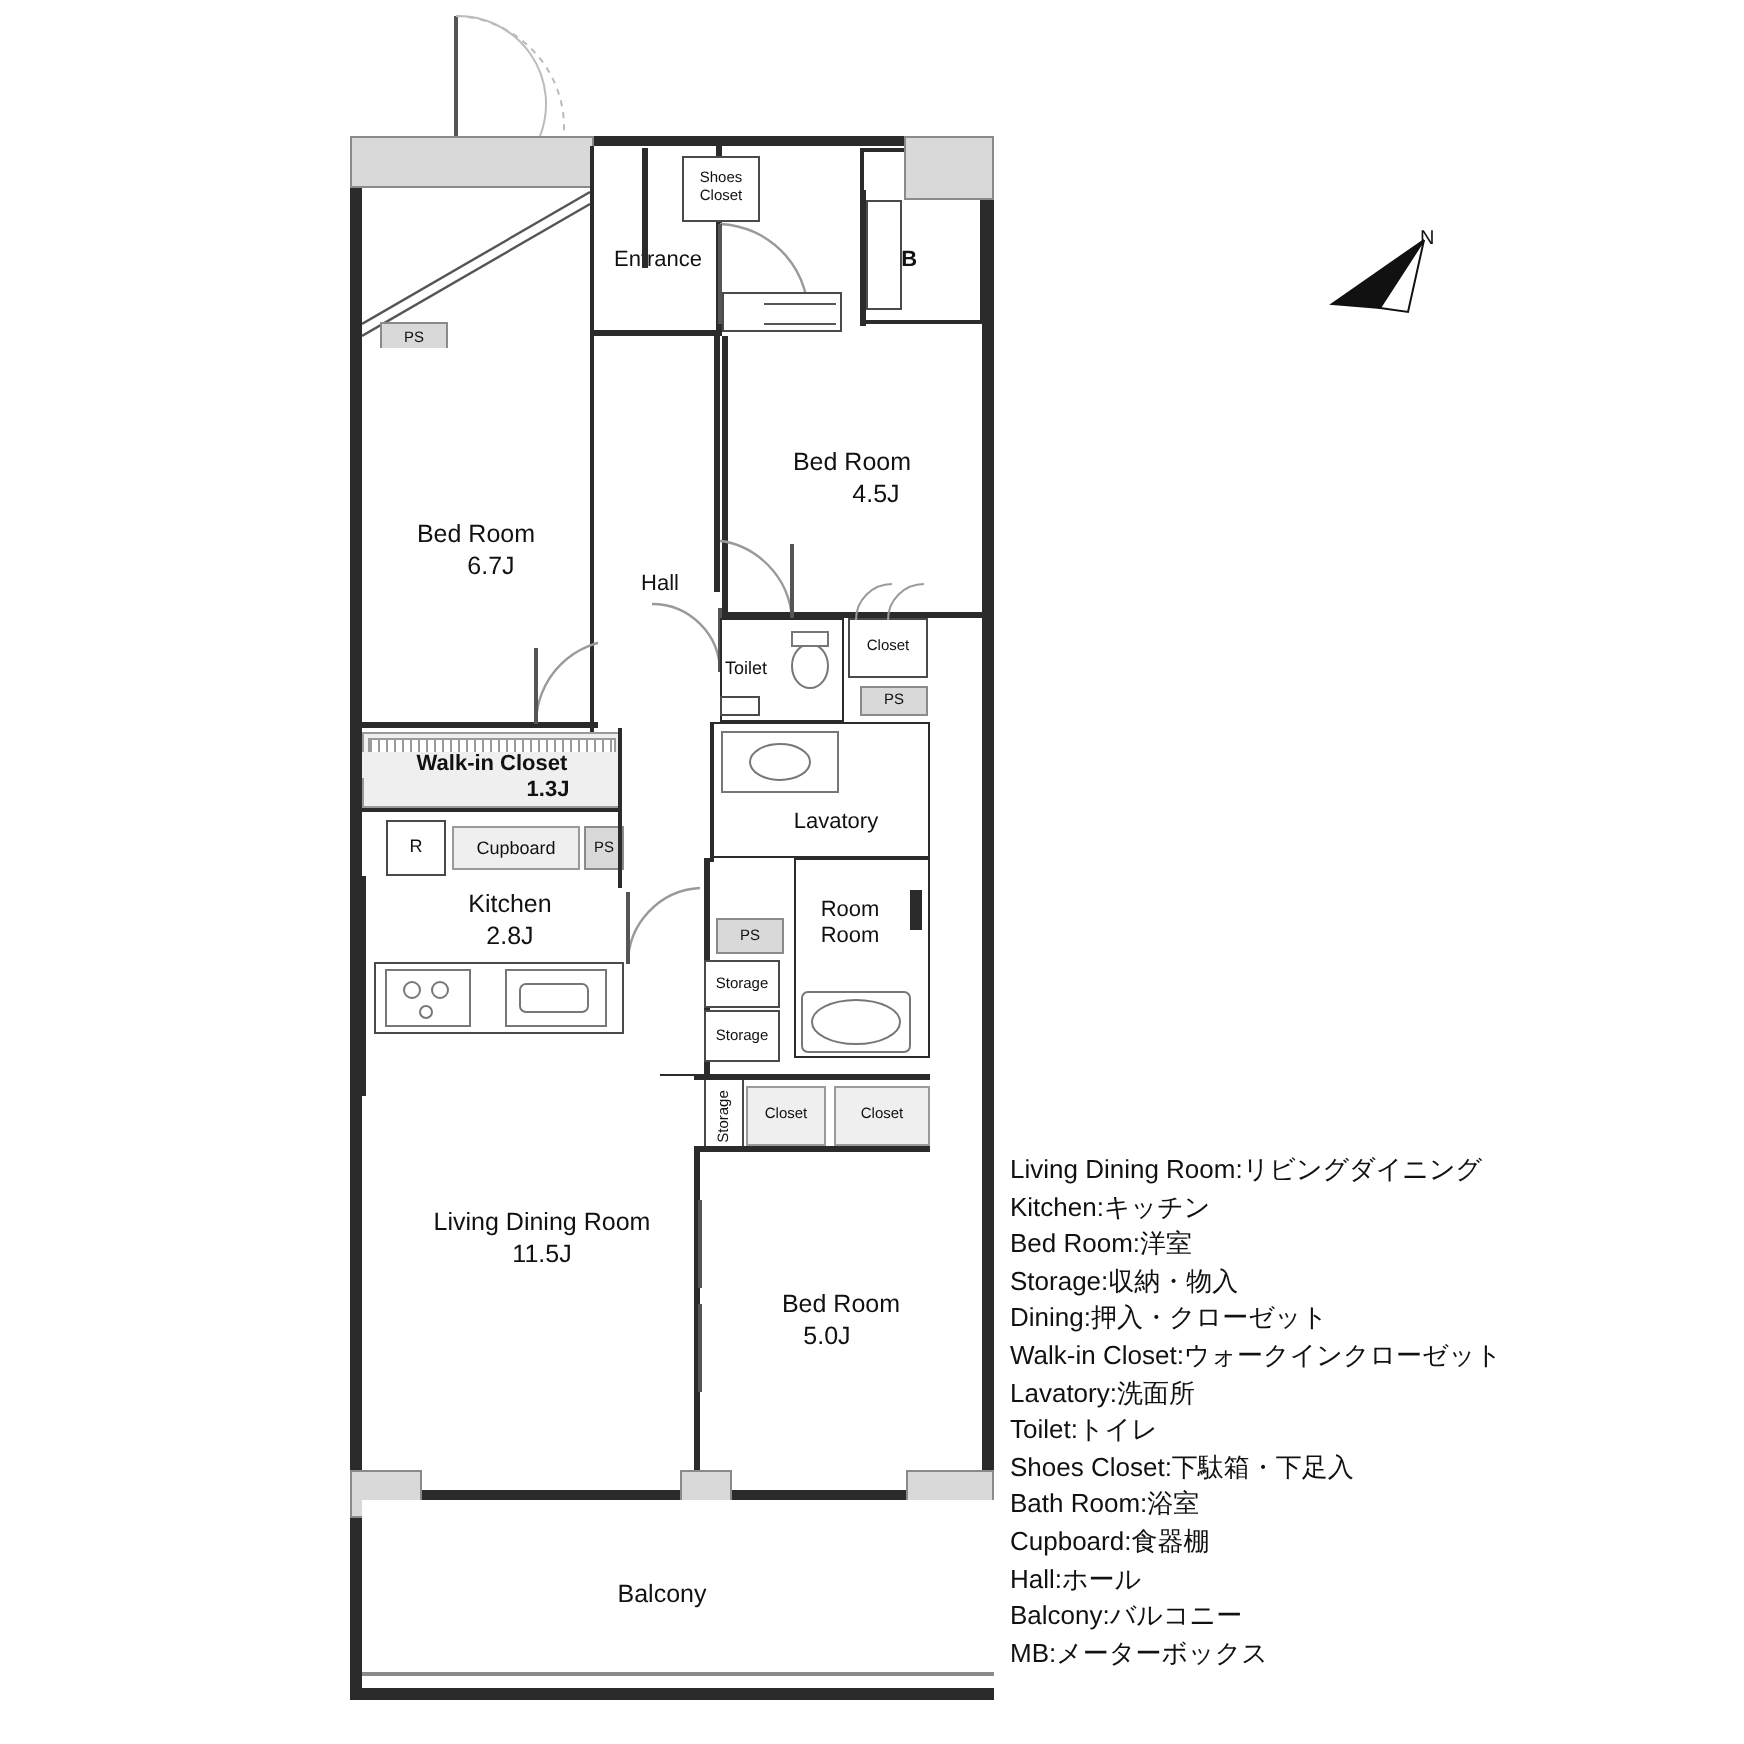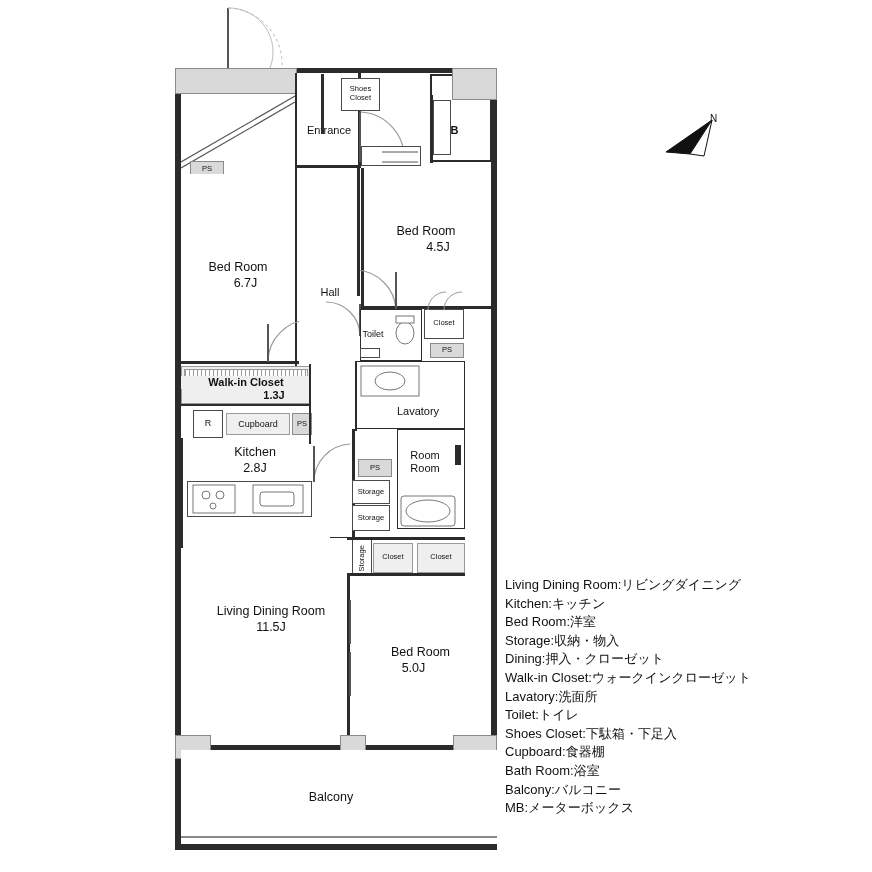"Cupboard:食器棚" div { order: before "Bath Room:浴室" -> after "Bath Room:浴室" }
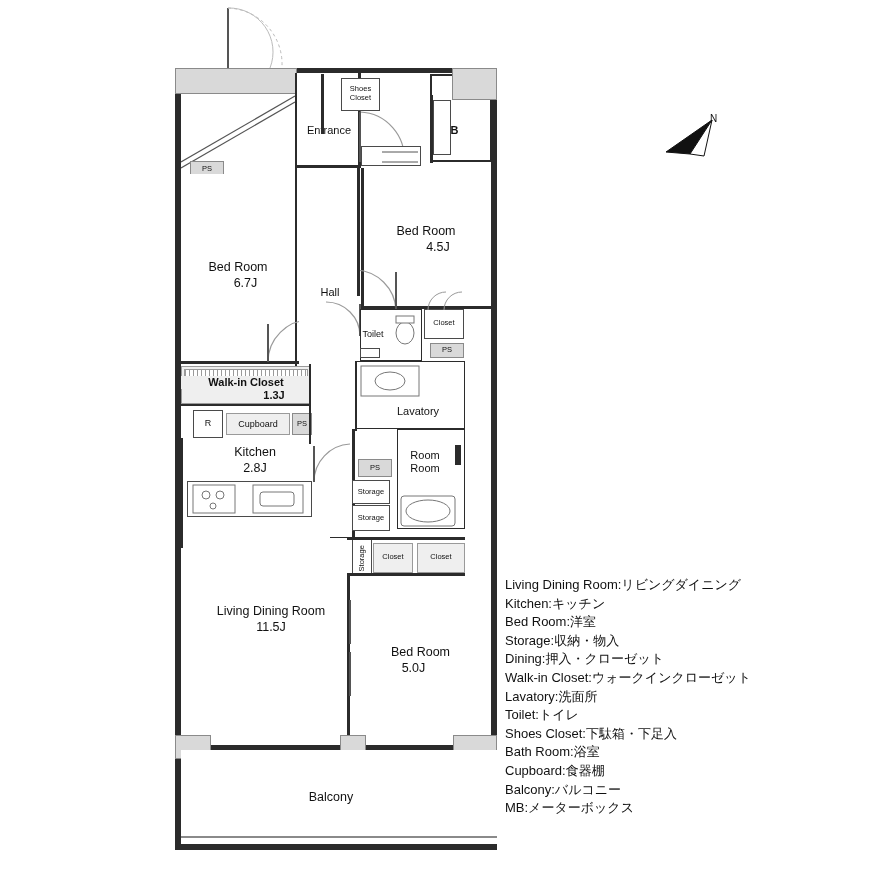"Hall:ホール" div { html: none -> <div>Hall:ホール</div> }
